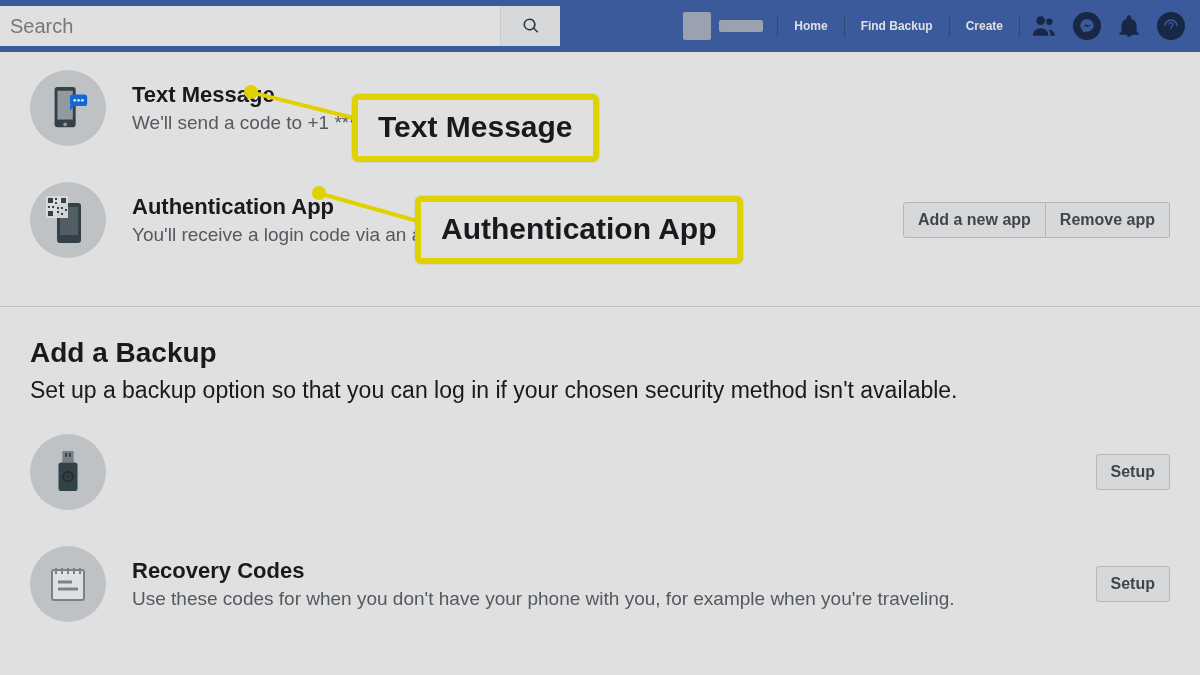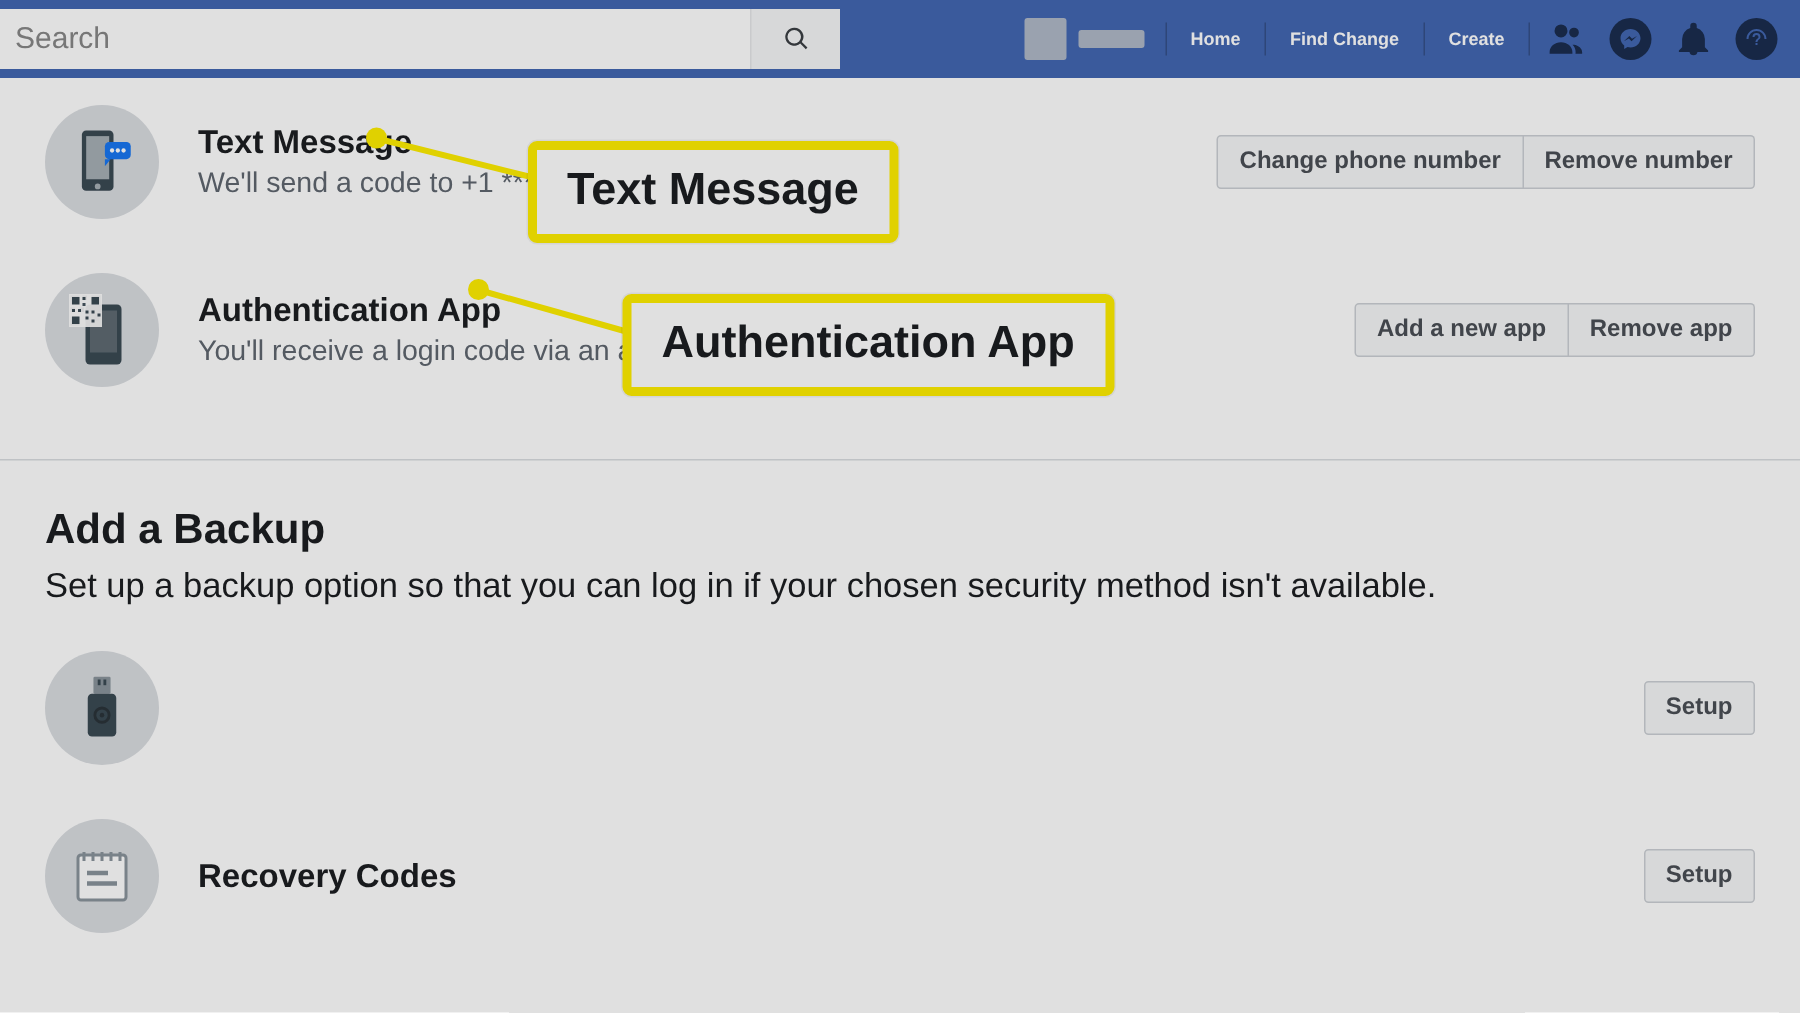"Find Change" a.nav-link { text: Change -> Backup }
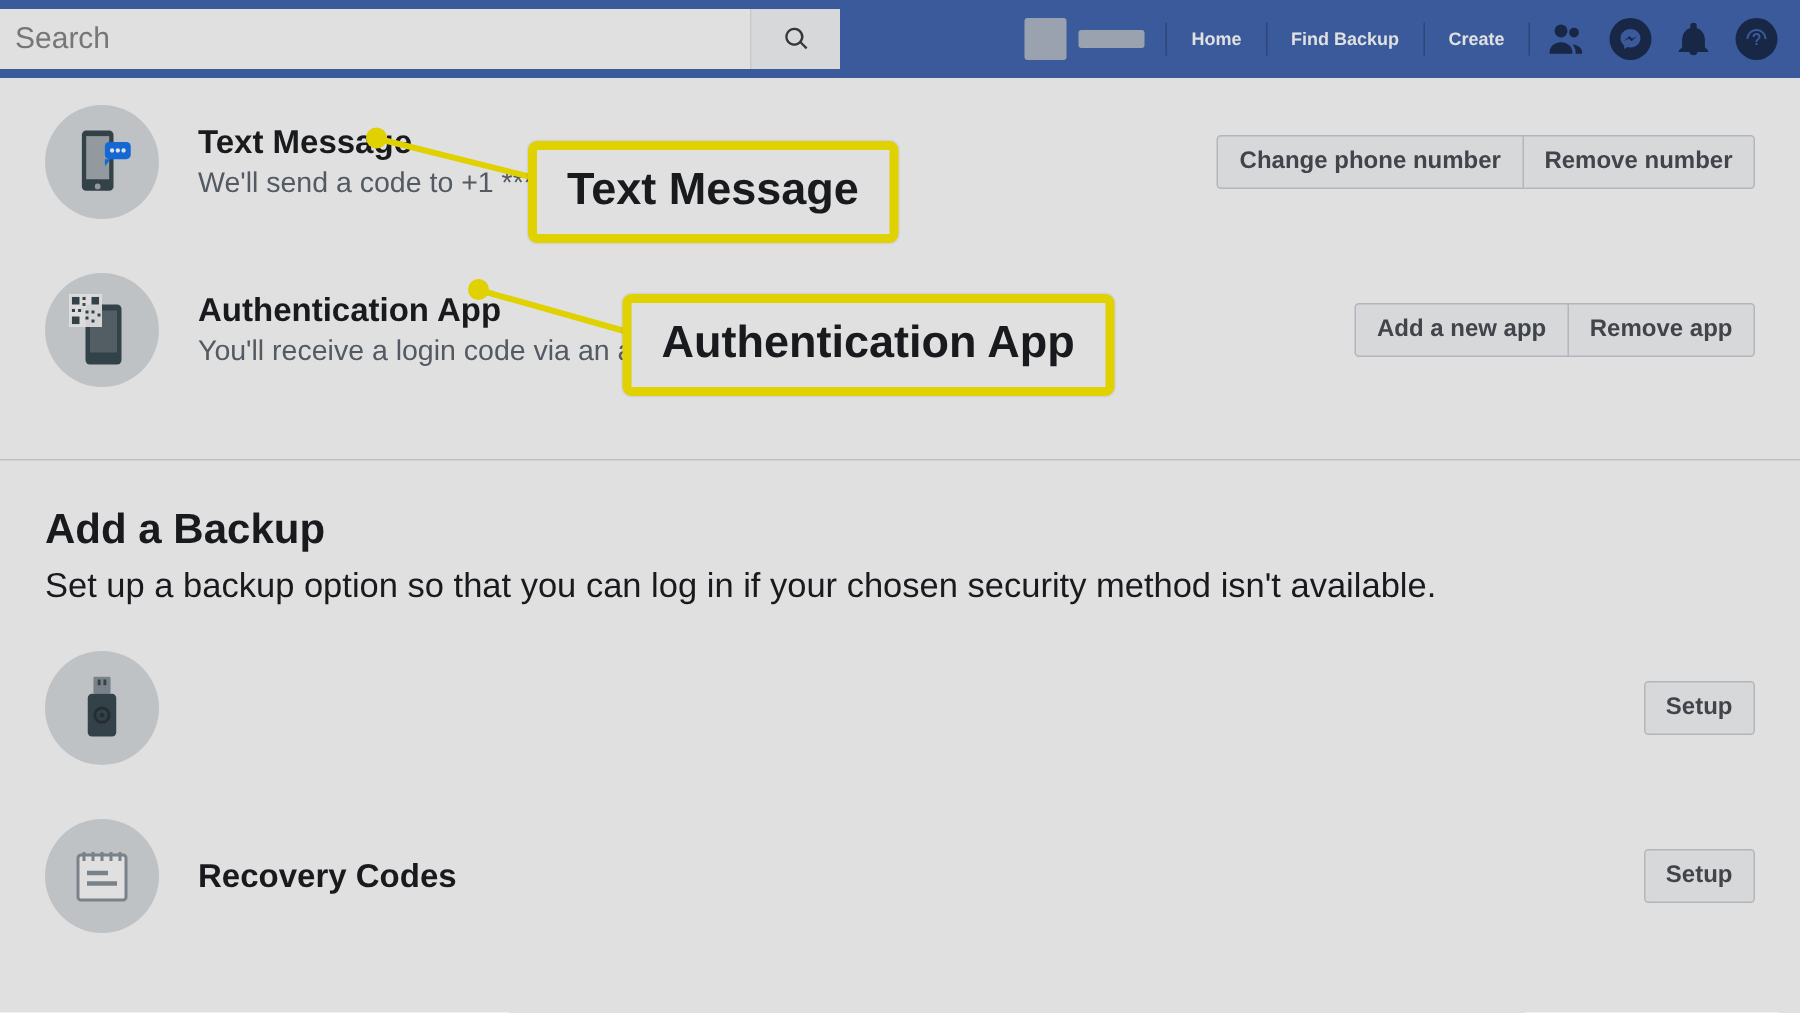"Change phone number" div.row-actions { html: <div> <button>Change phone number</button> <button>Remove number</button> </div> -> none }
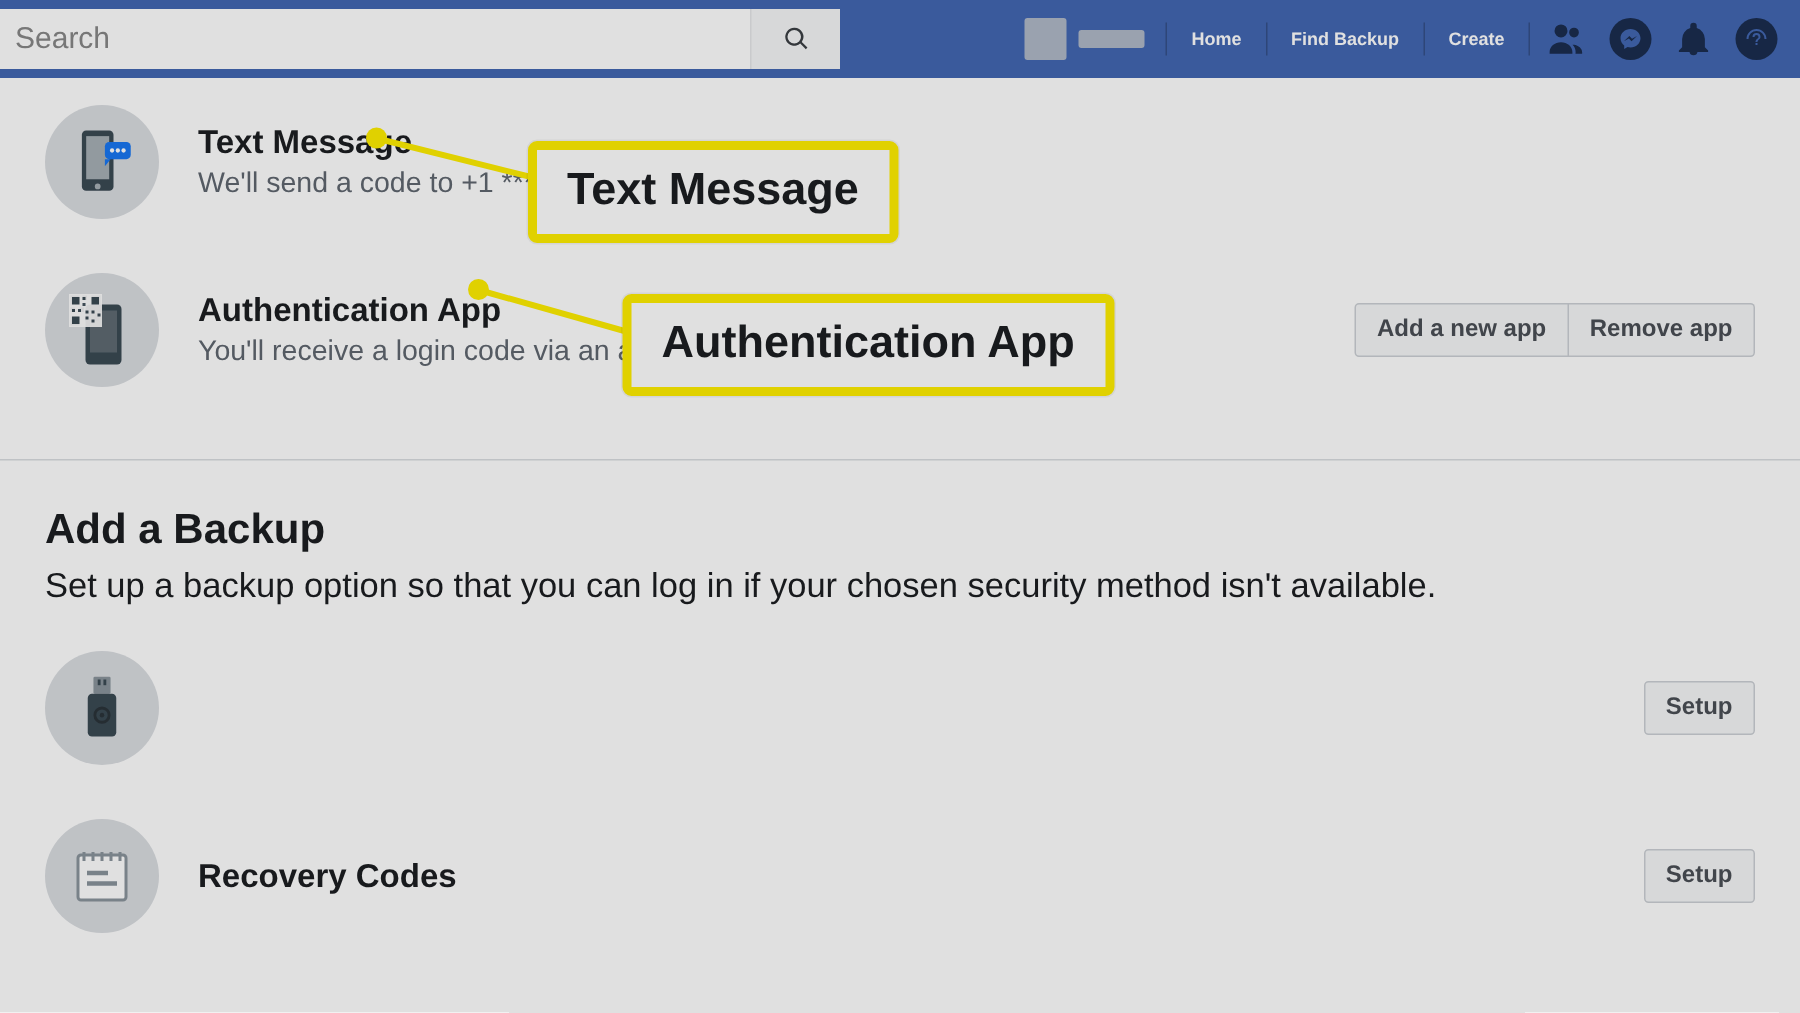"Use these codes for when" div.row-desc { html: none -> <div>Use these codes for when you don't have your phone with you, for example when you're traveling.</div> }
